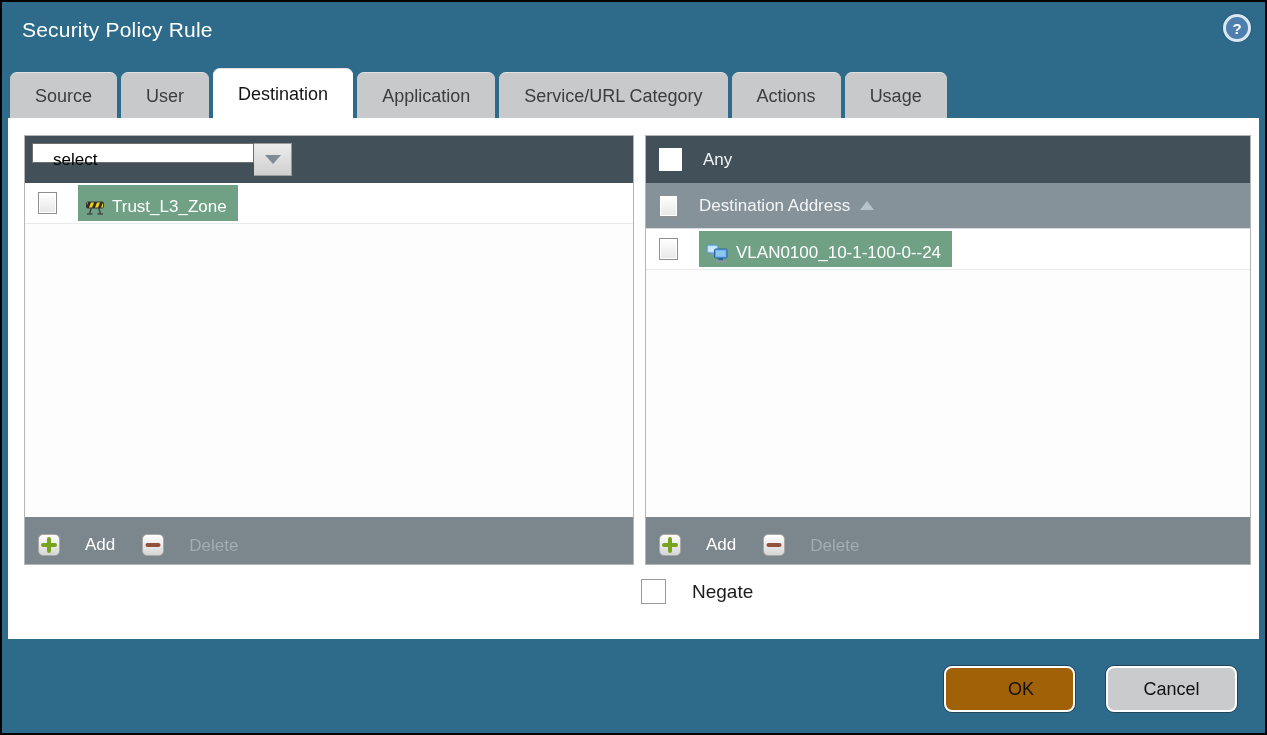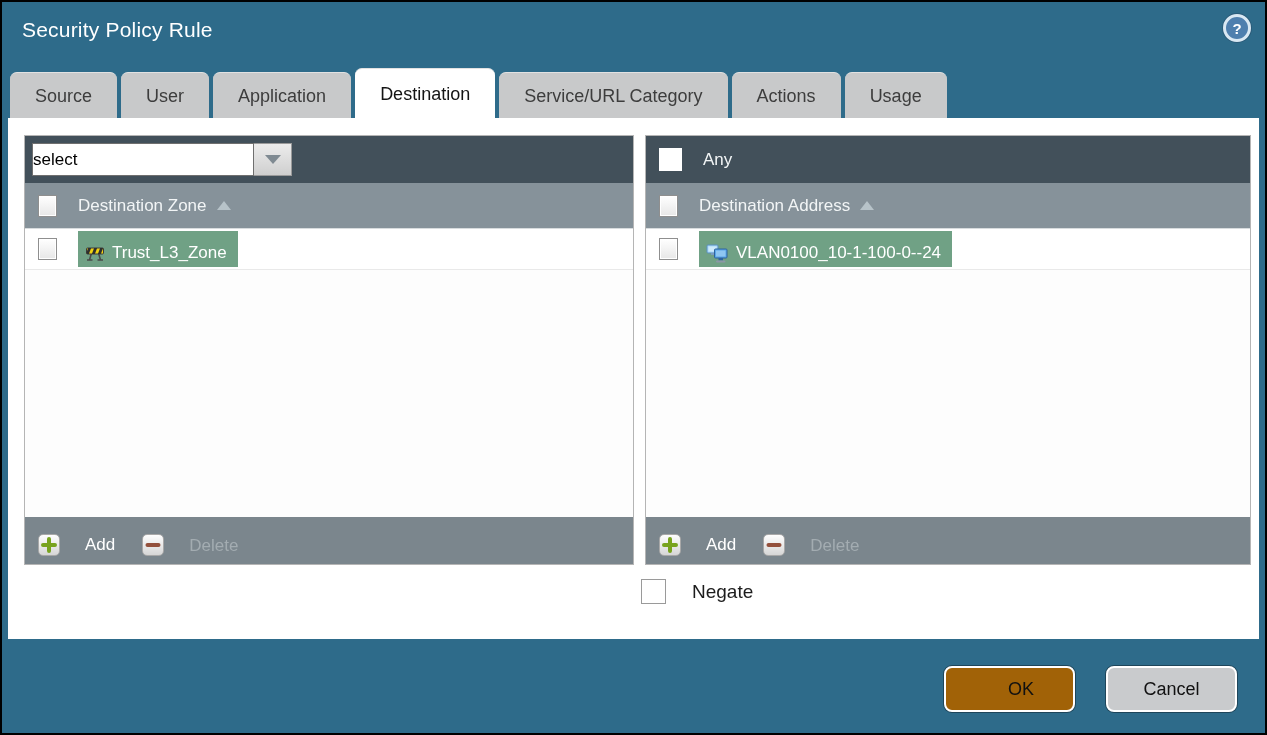"Application" div.tab { order: before "Destination" -> after "Destination" }
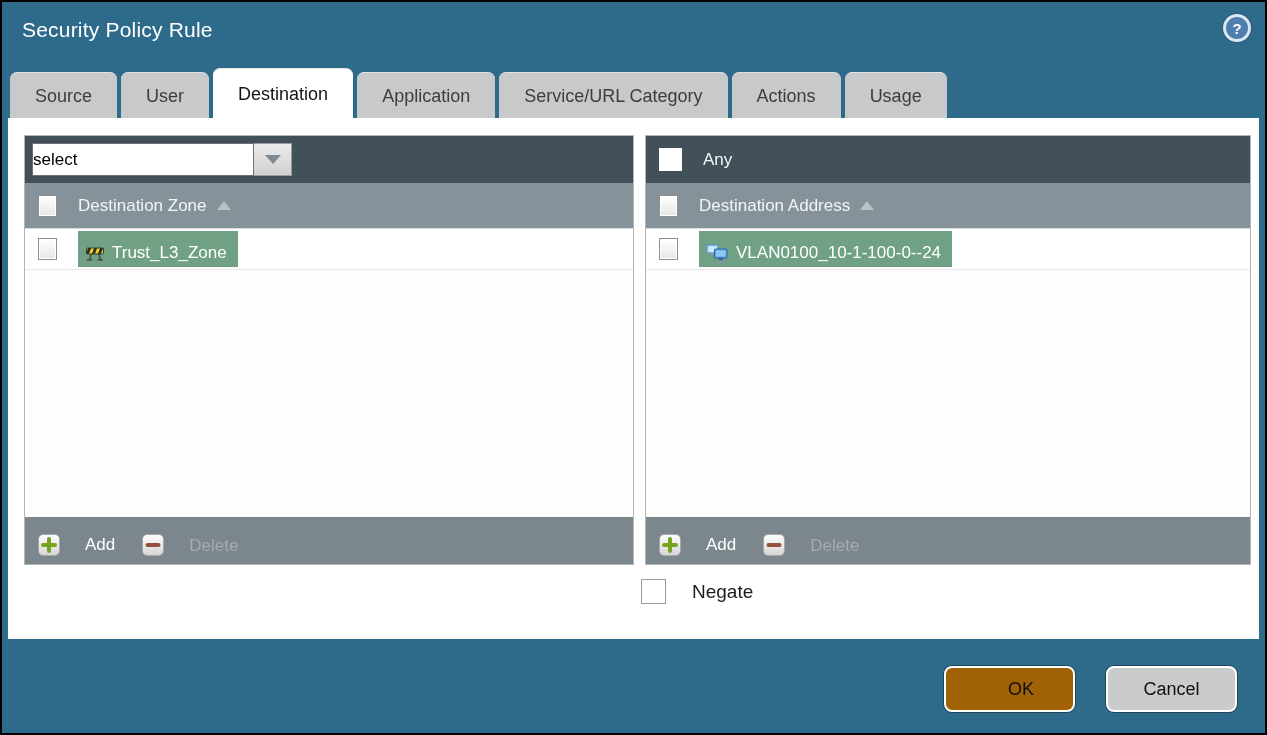"select" .combo-field { height: 33px -> 20px; padding-left: 0 -> 20px }
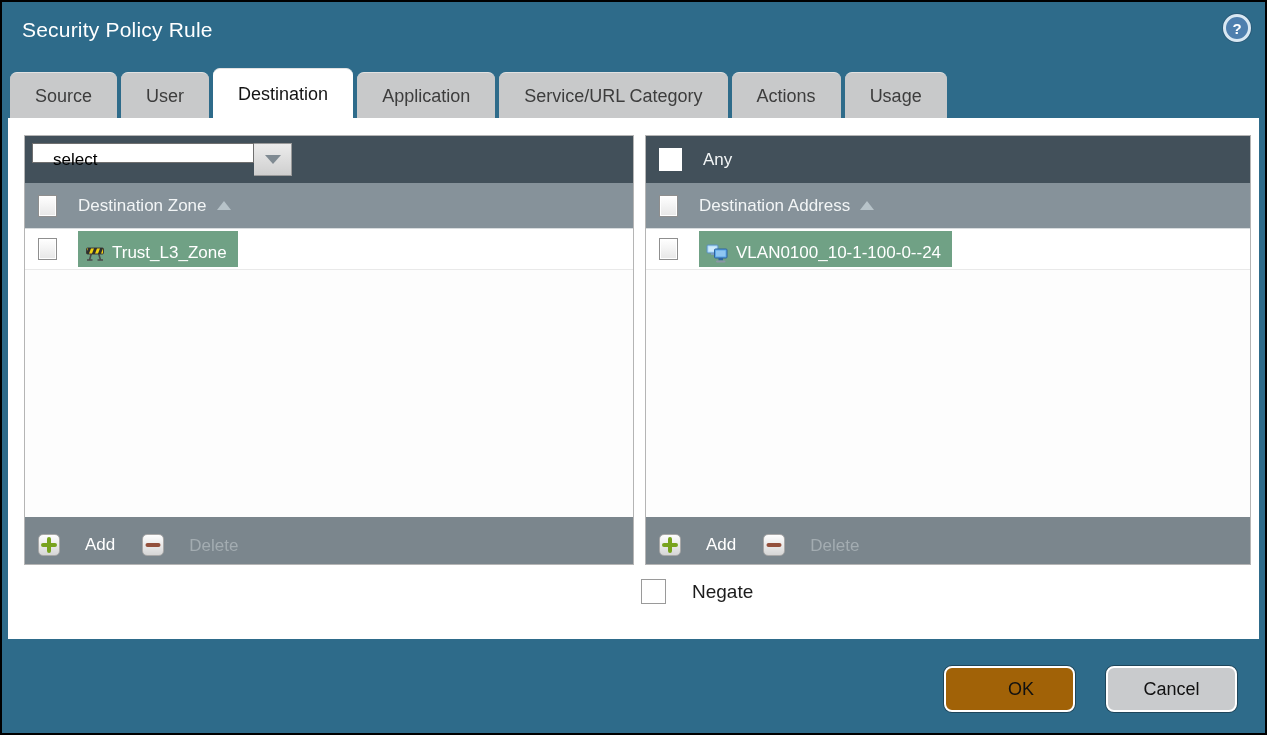"Destination Zone" div.phead { html: <div> <span></span> <span>Destination Zone</span> <span></span> </div> -> none }
